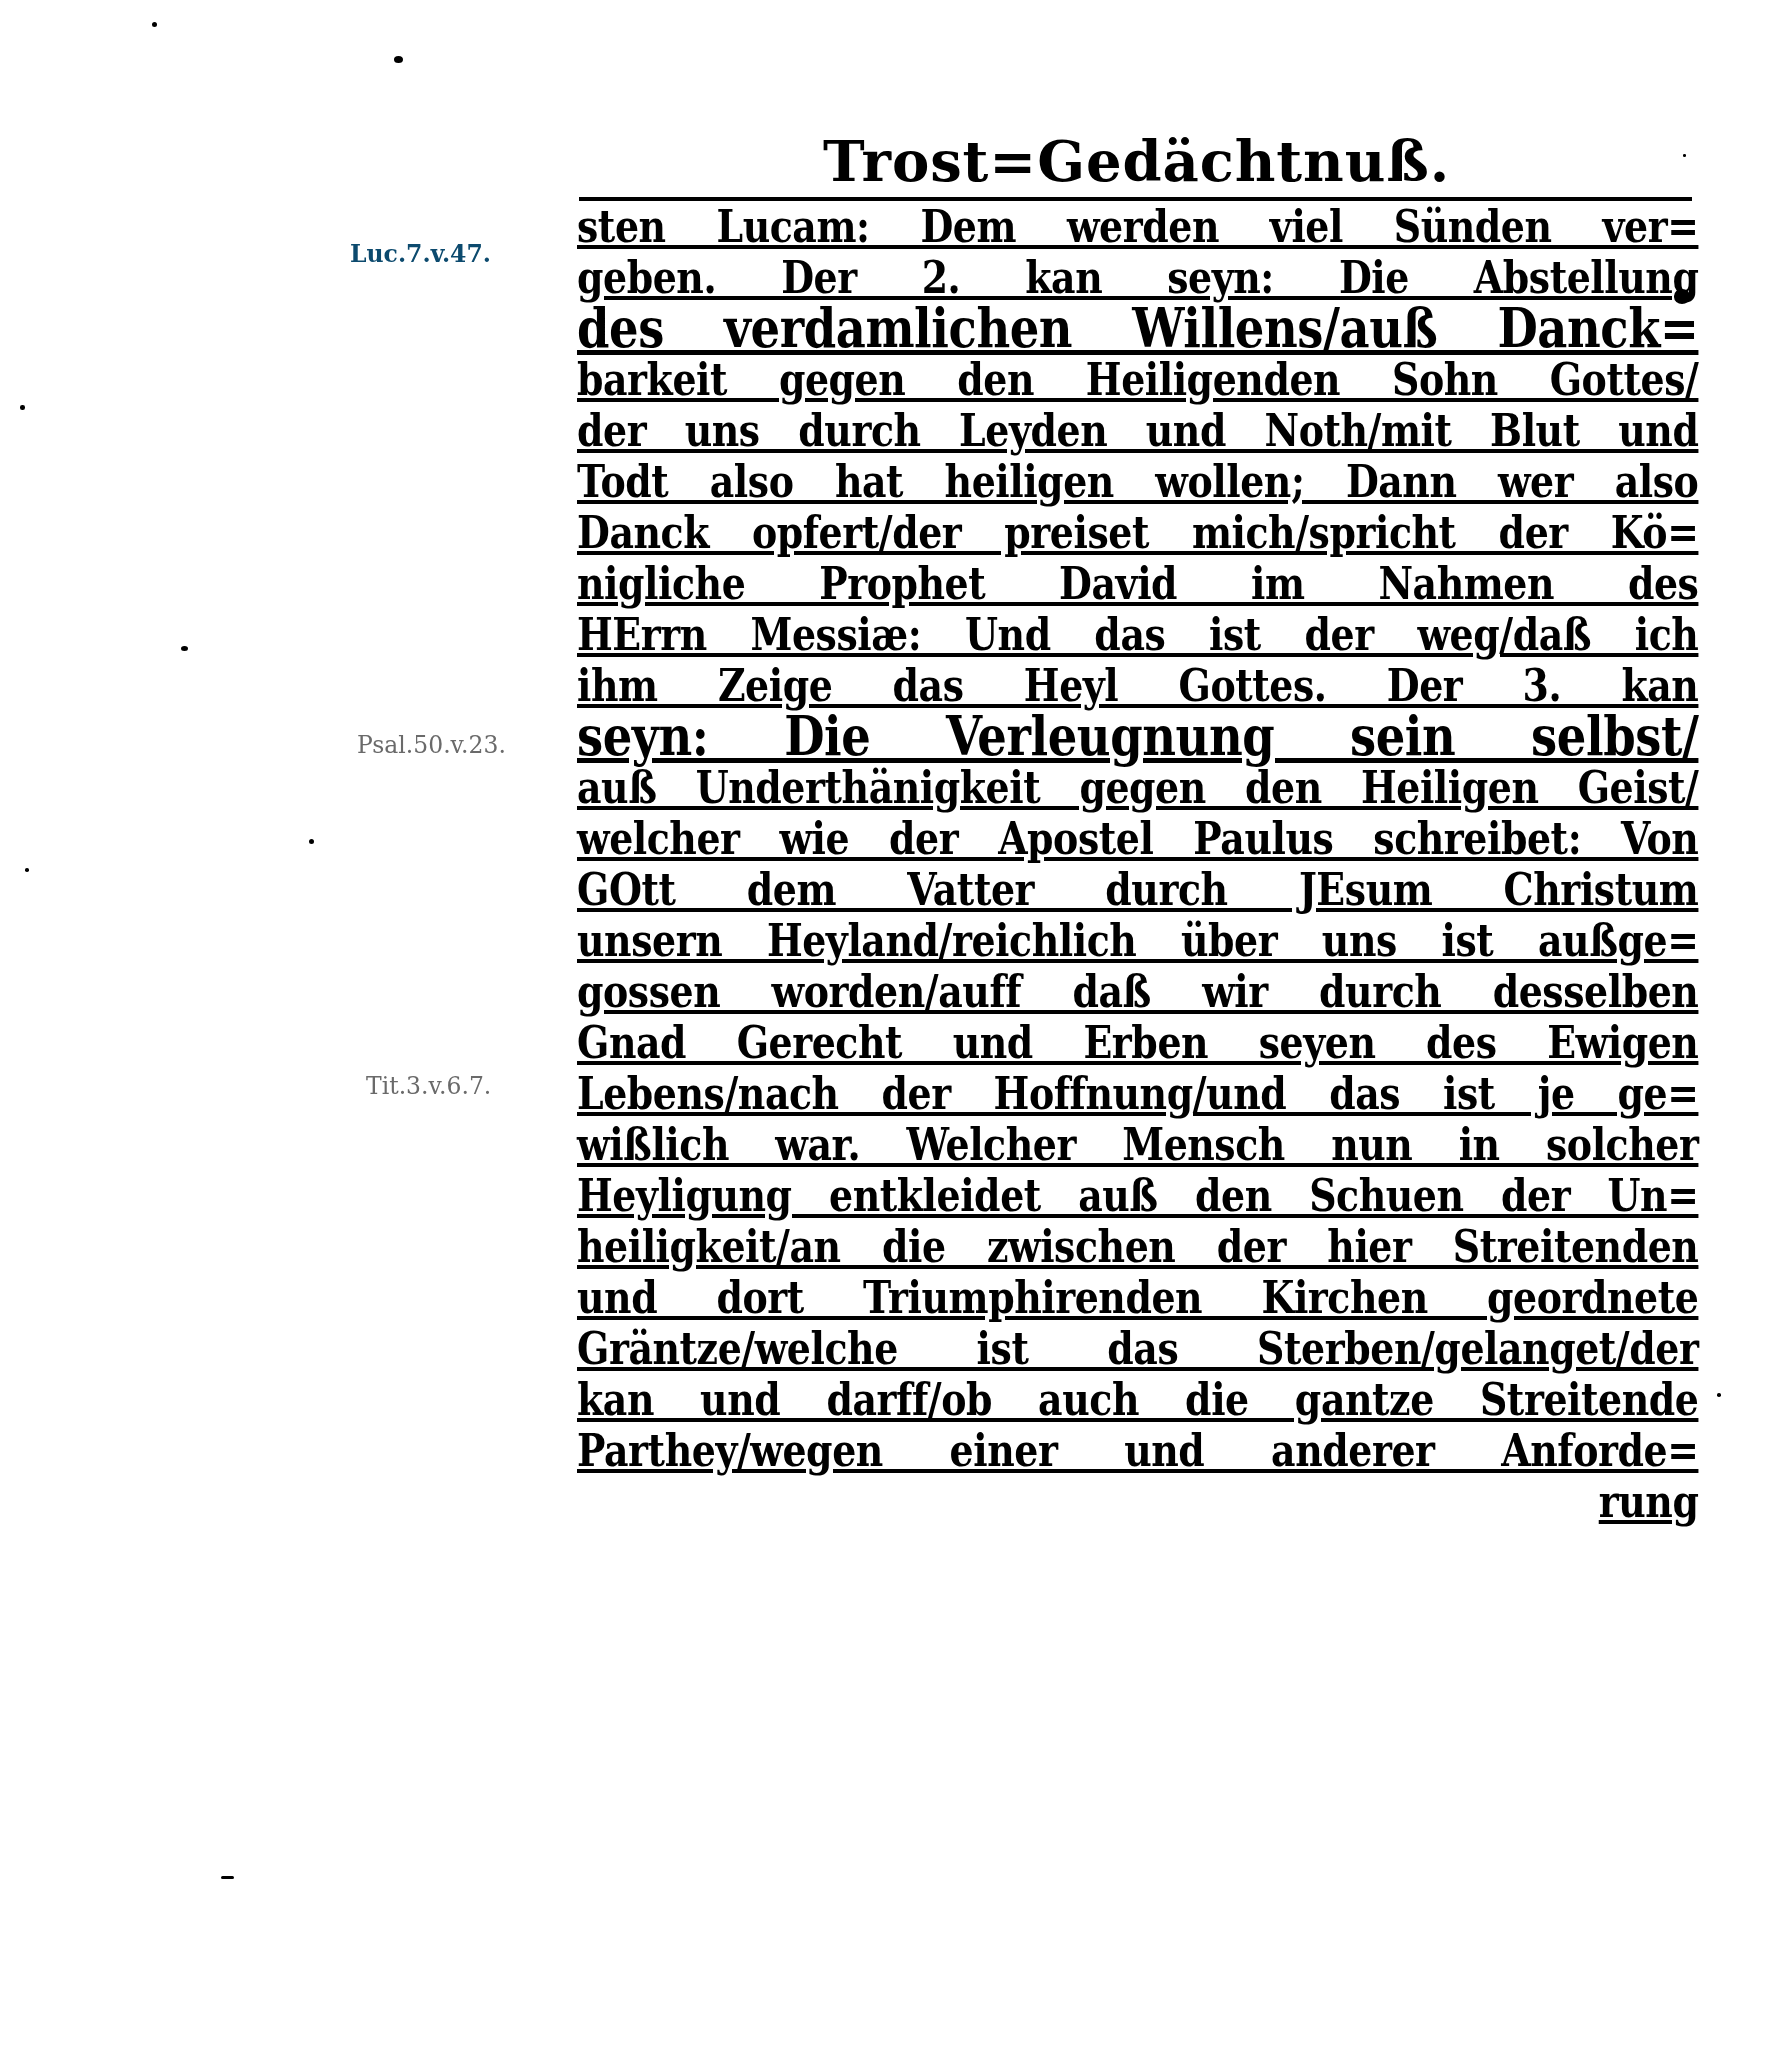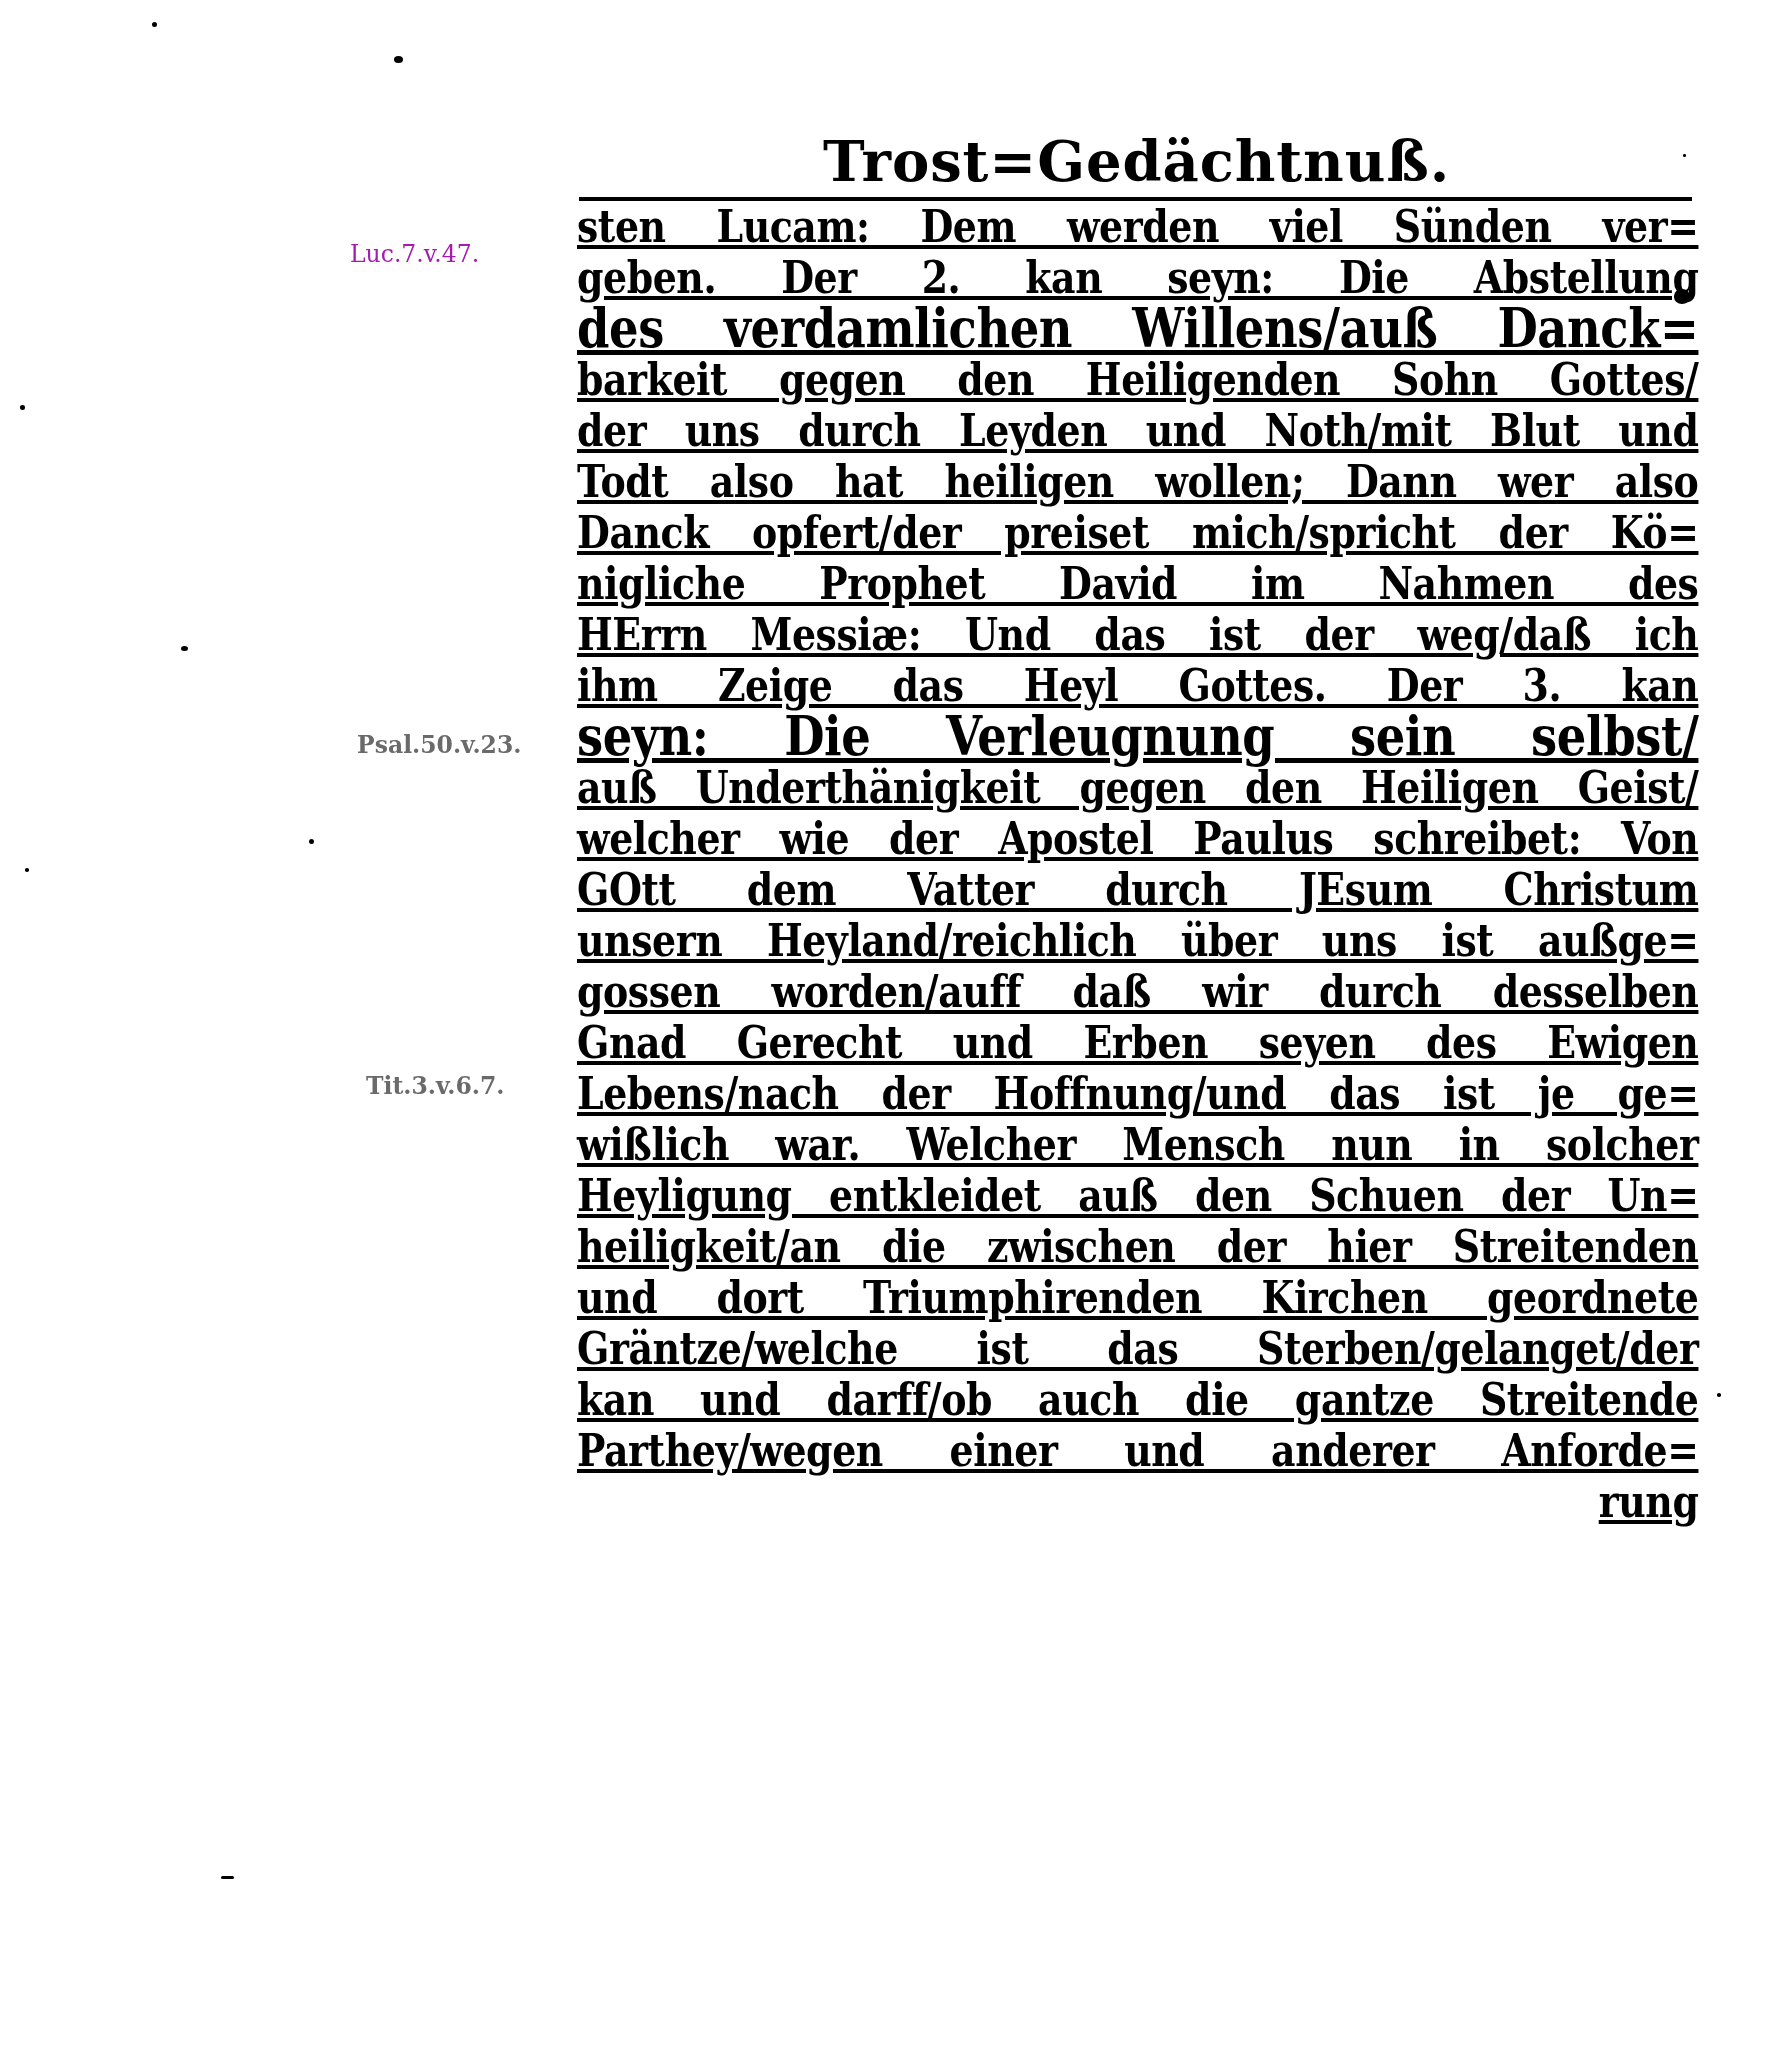"Luc.7.v.47." .margin-note { color: #a21caf -> #0c4a6e; font-weight: normal -> bold }
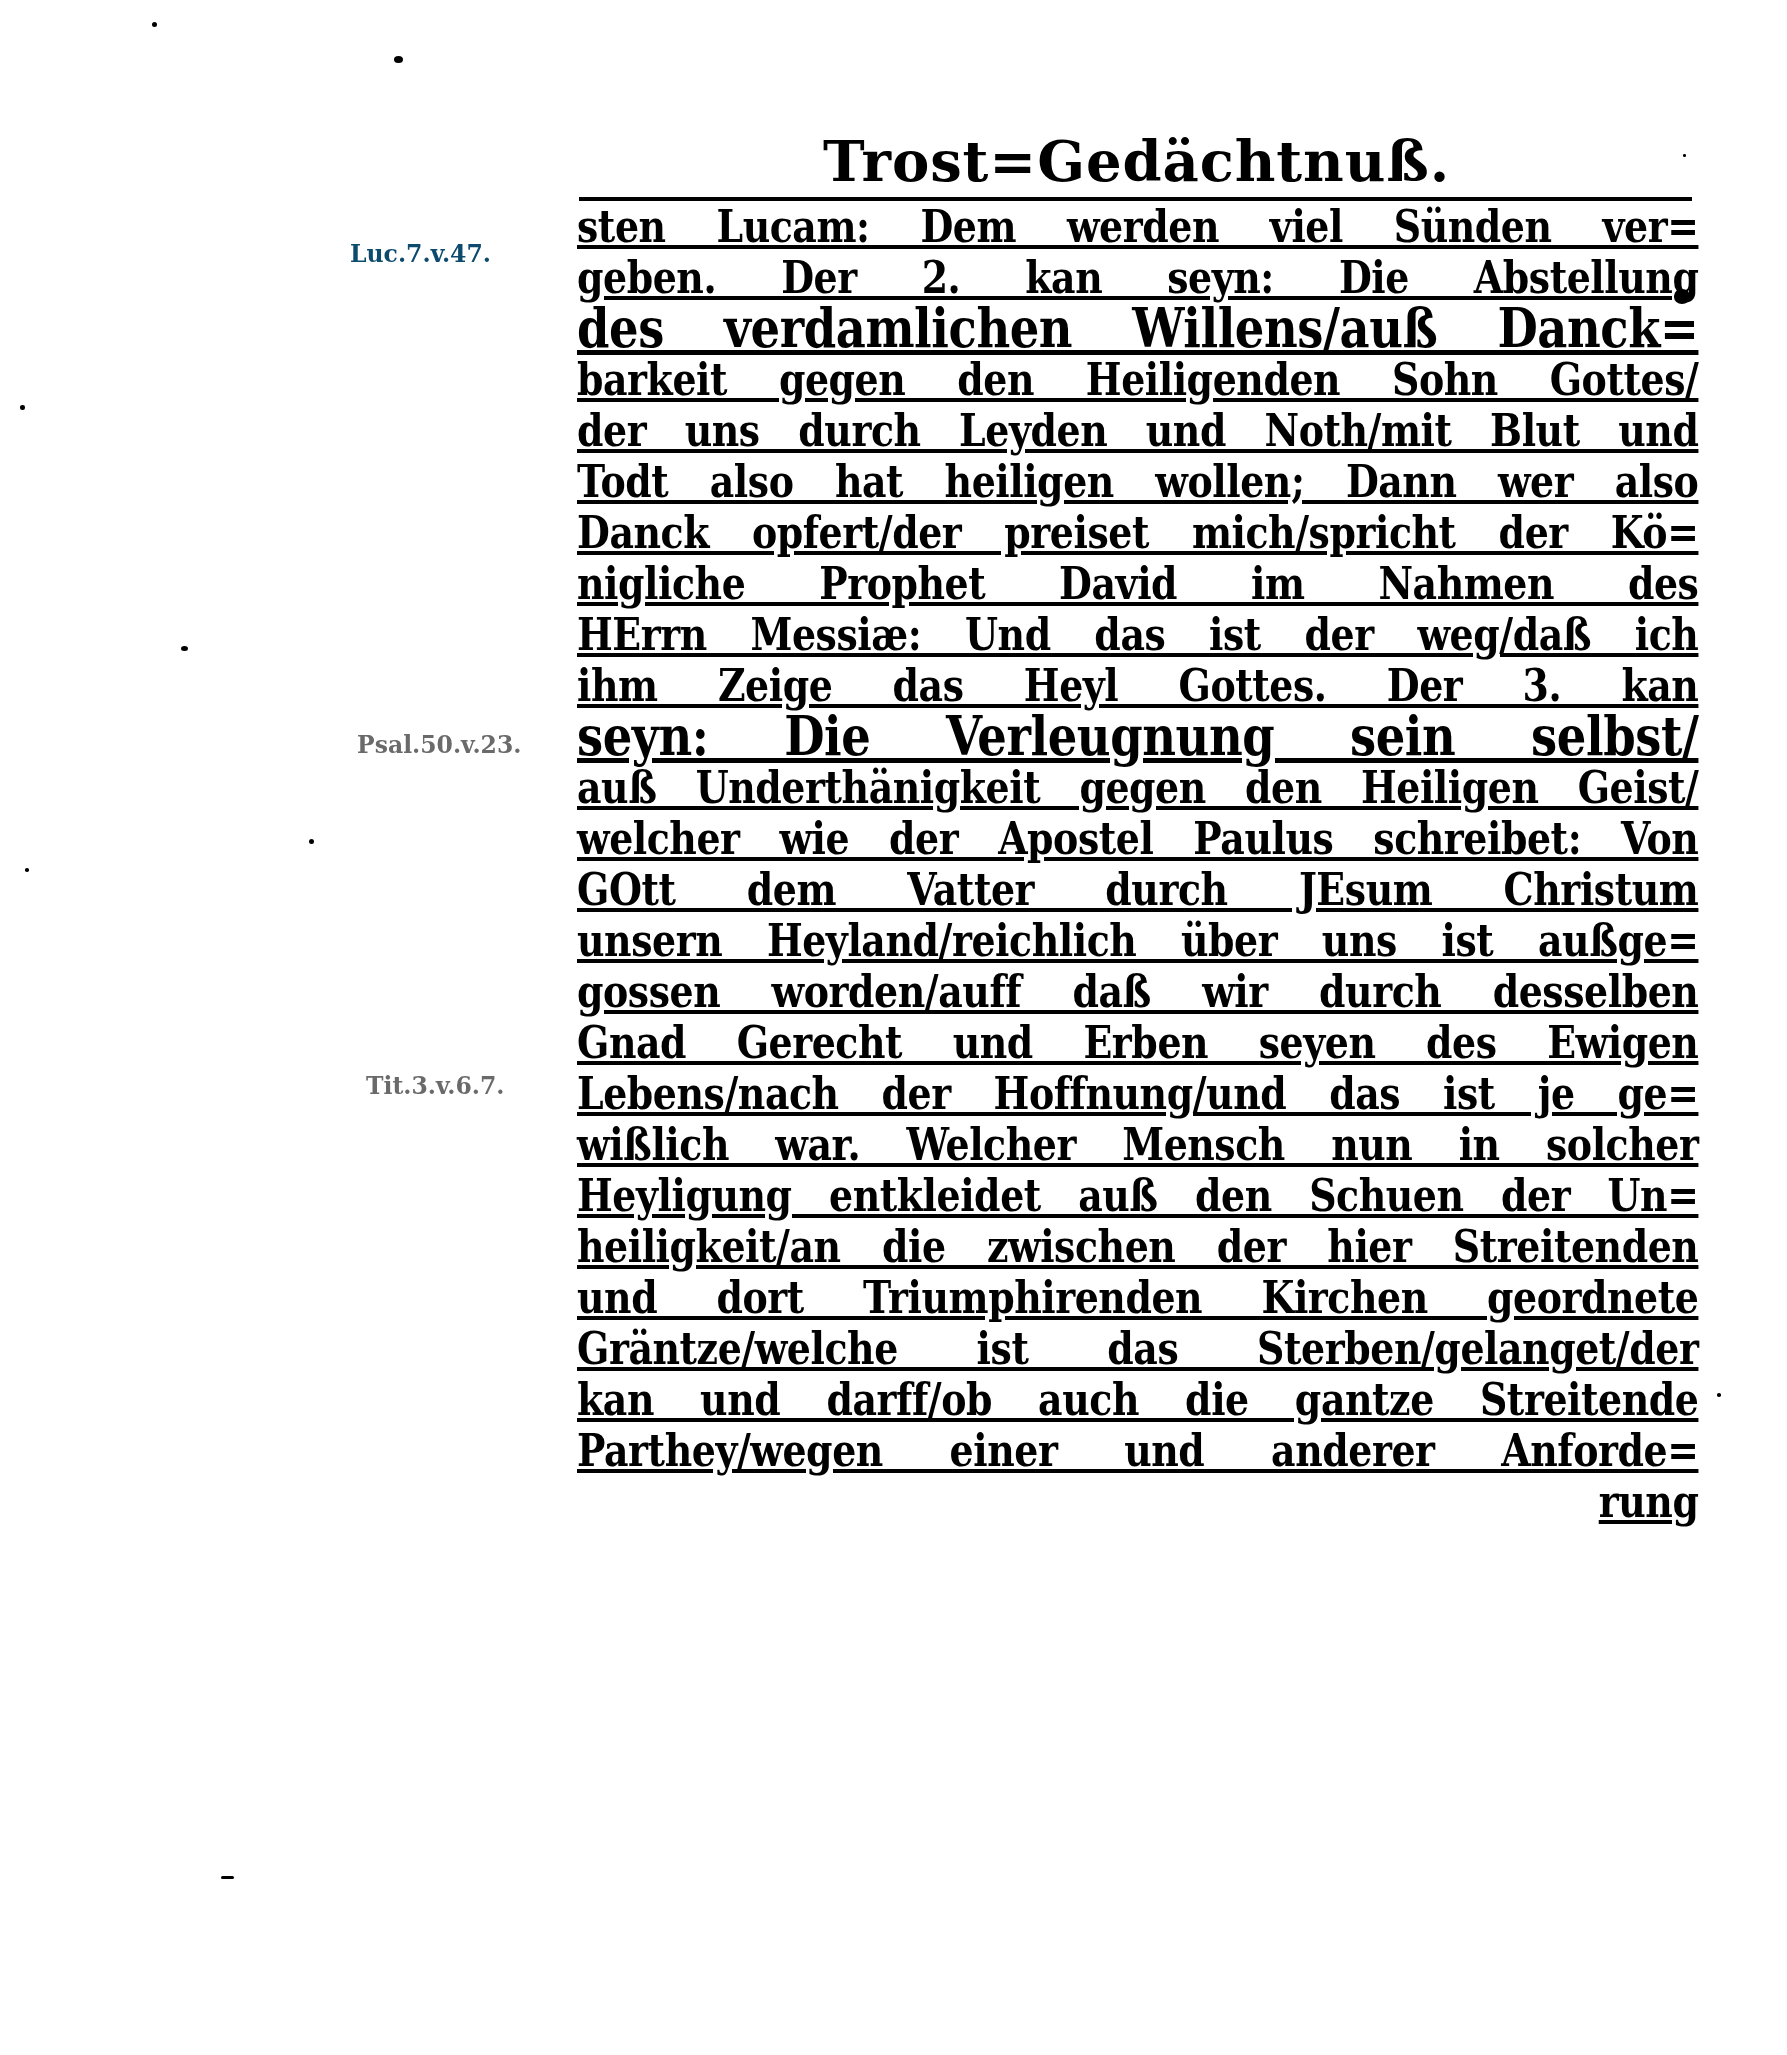"Psal.50.v.23." .margin-note.faded { font-weight: bold -> normal }
